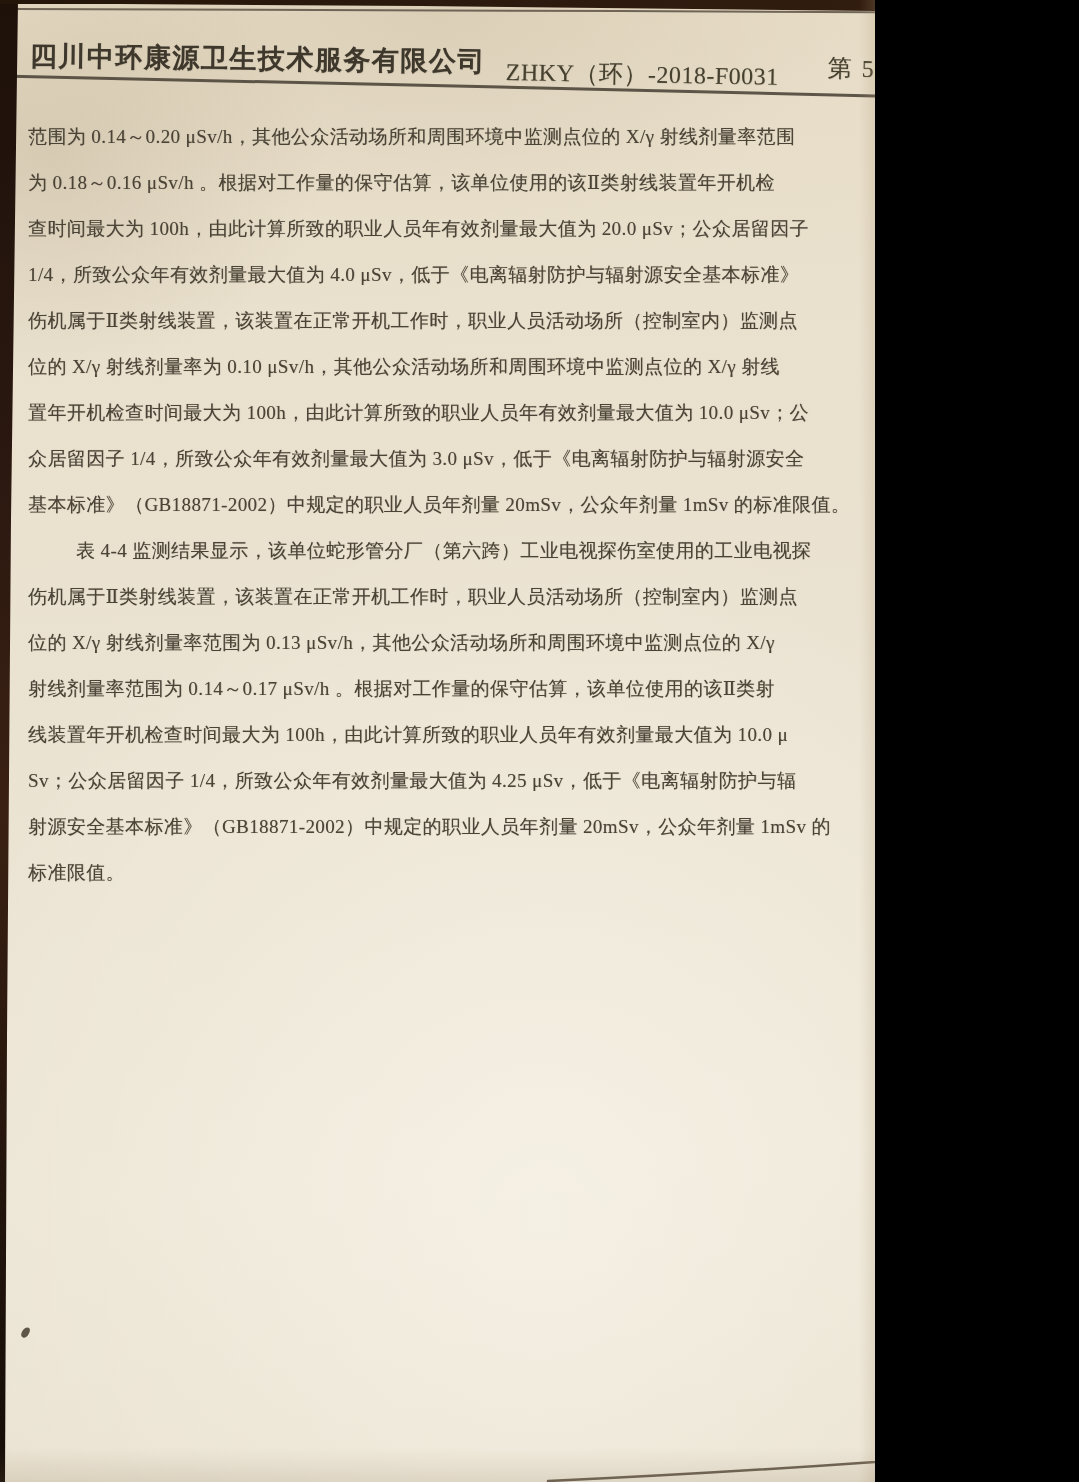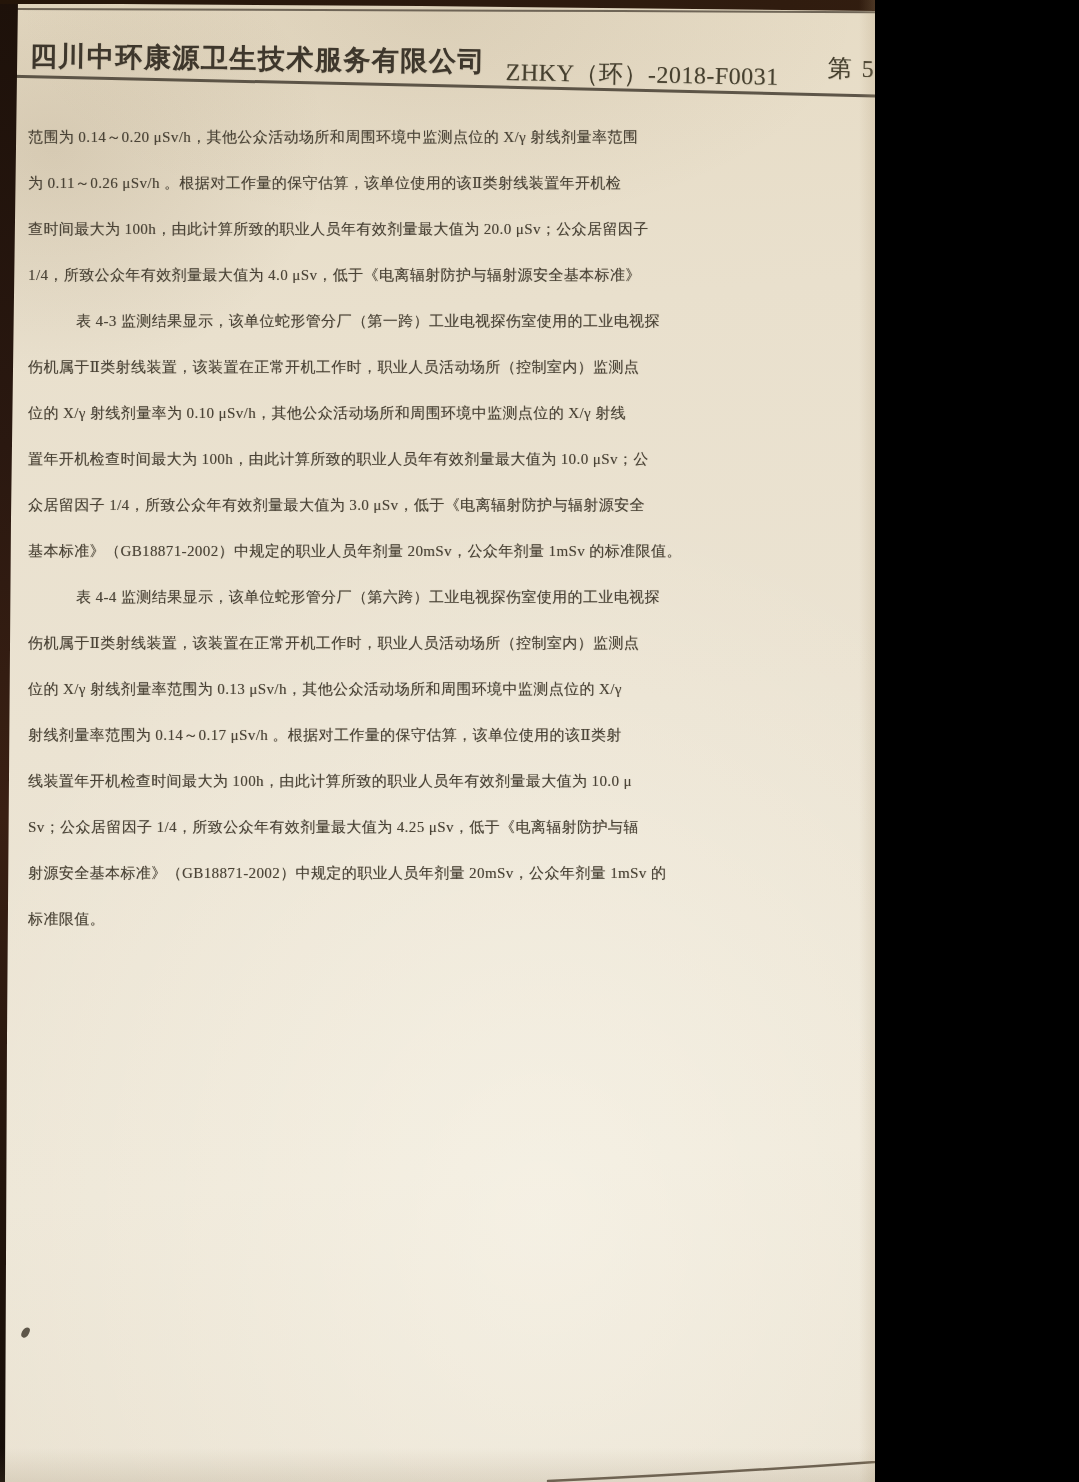"范围为 0.14～0.20 μSv/h，其他公众活动场所和周围环境中监测点位的" .body-text { font-size: 15px -> 19px }
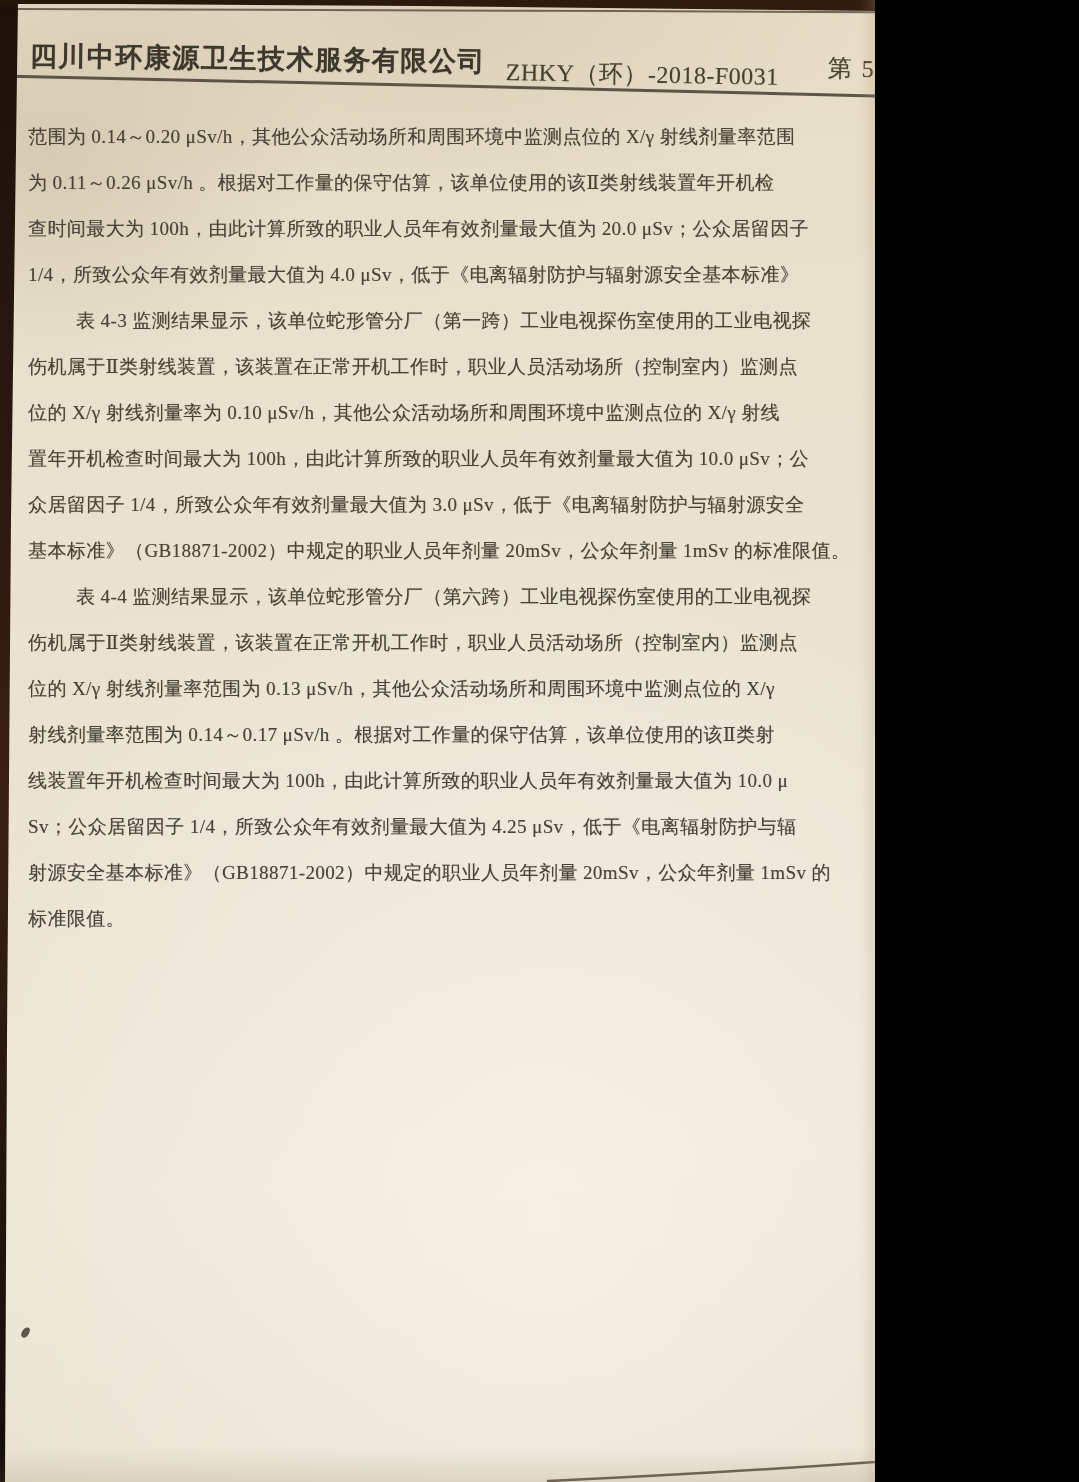"为 0.11～0.26 μSv/h" div.tline { text: 0.11～0.26 -> 0.18～0.16 }
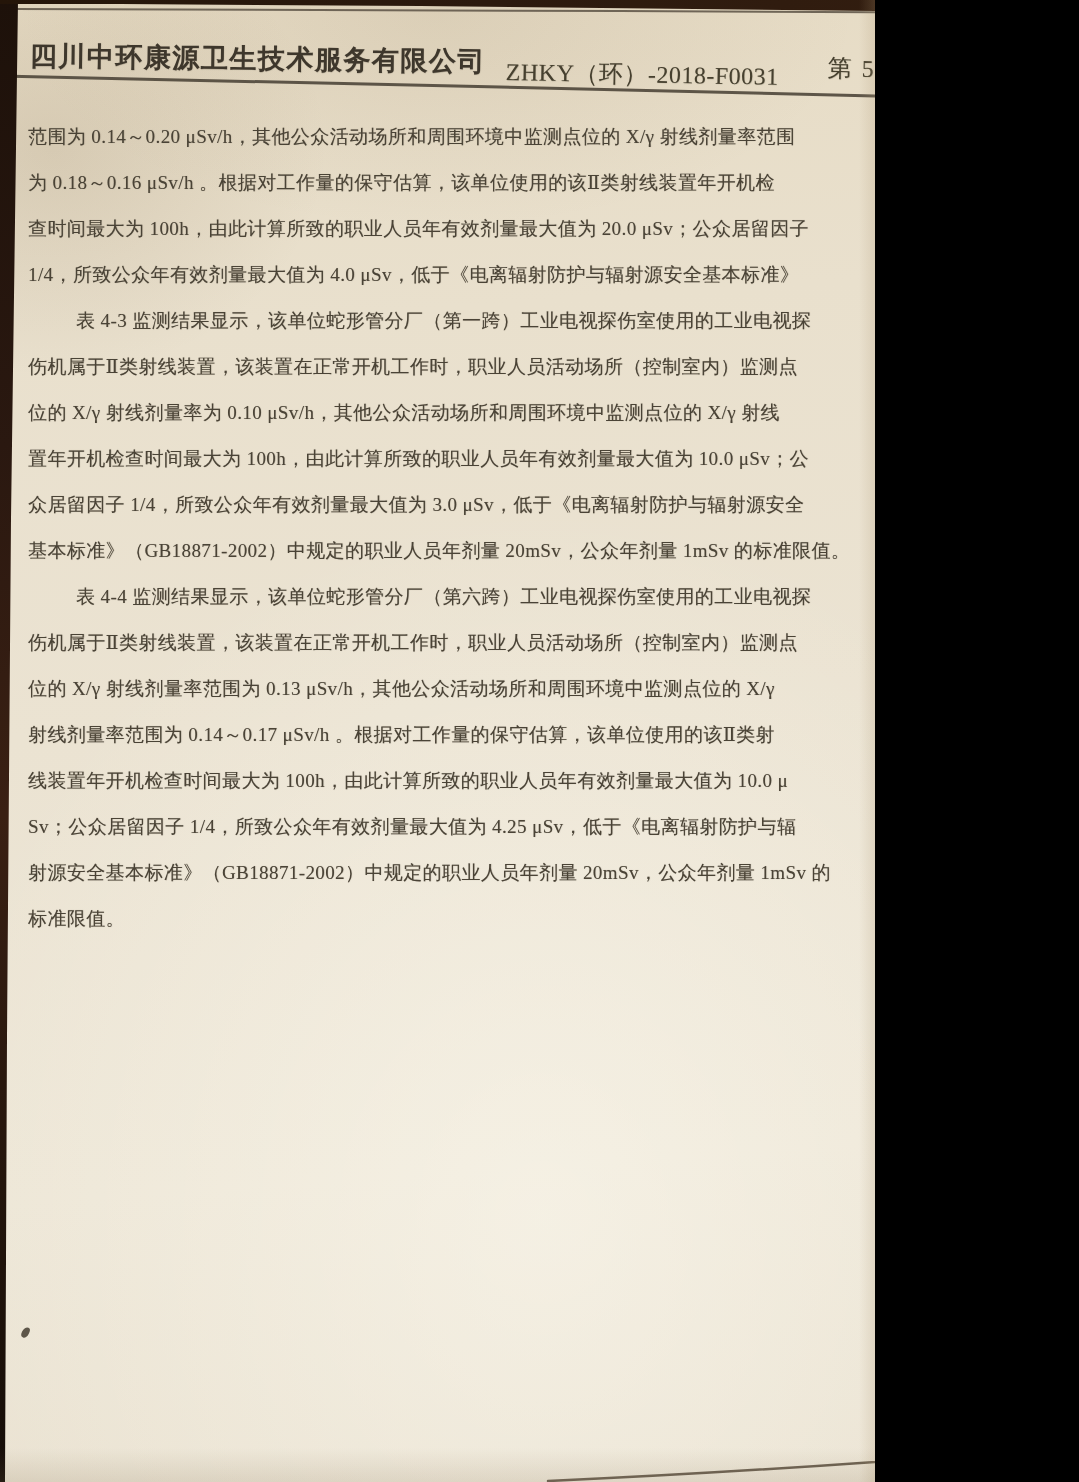"表 4-3" div.tline { html: <div>表 4-3 监测结果显示，该单位蛇形管分厂（第一跨）工业电视探伤室使用的工业电视探</div> -> none }
